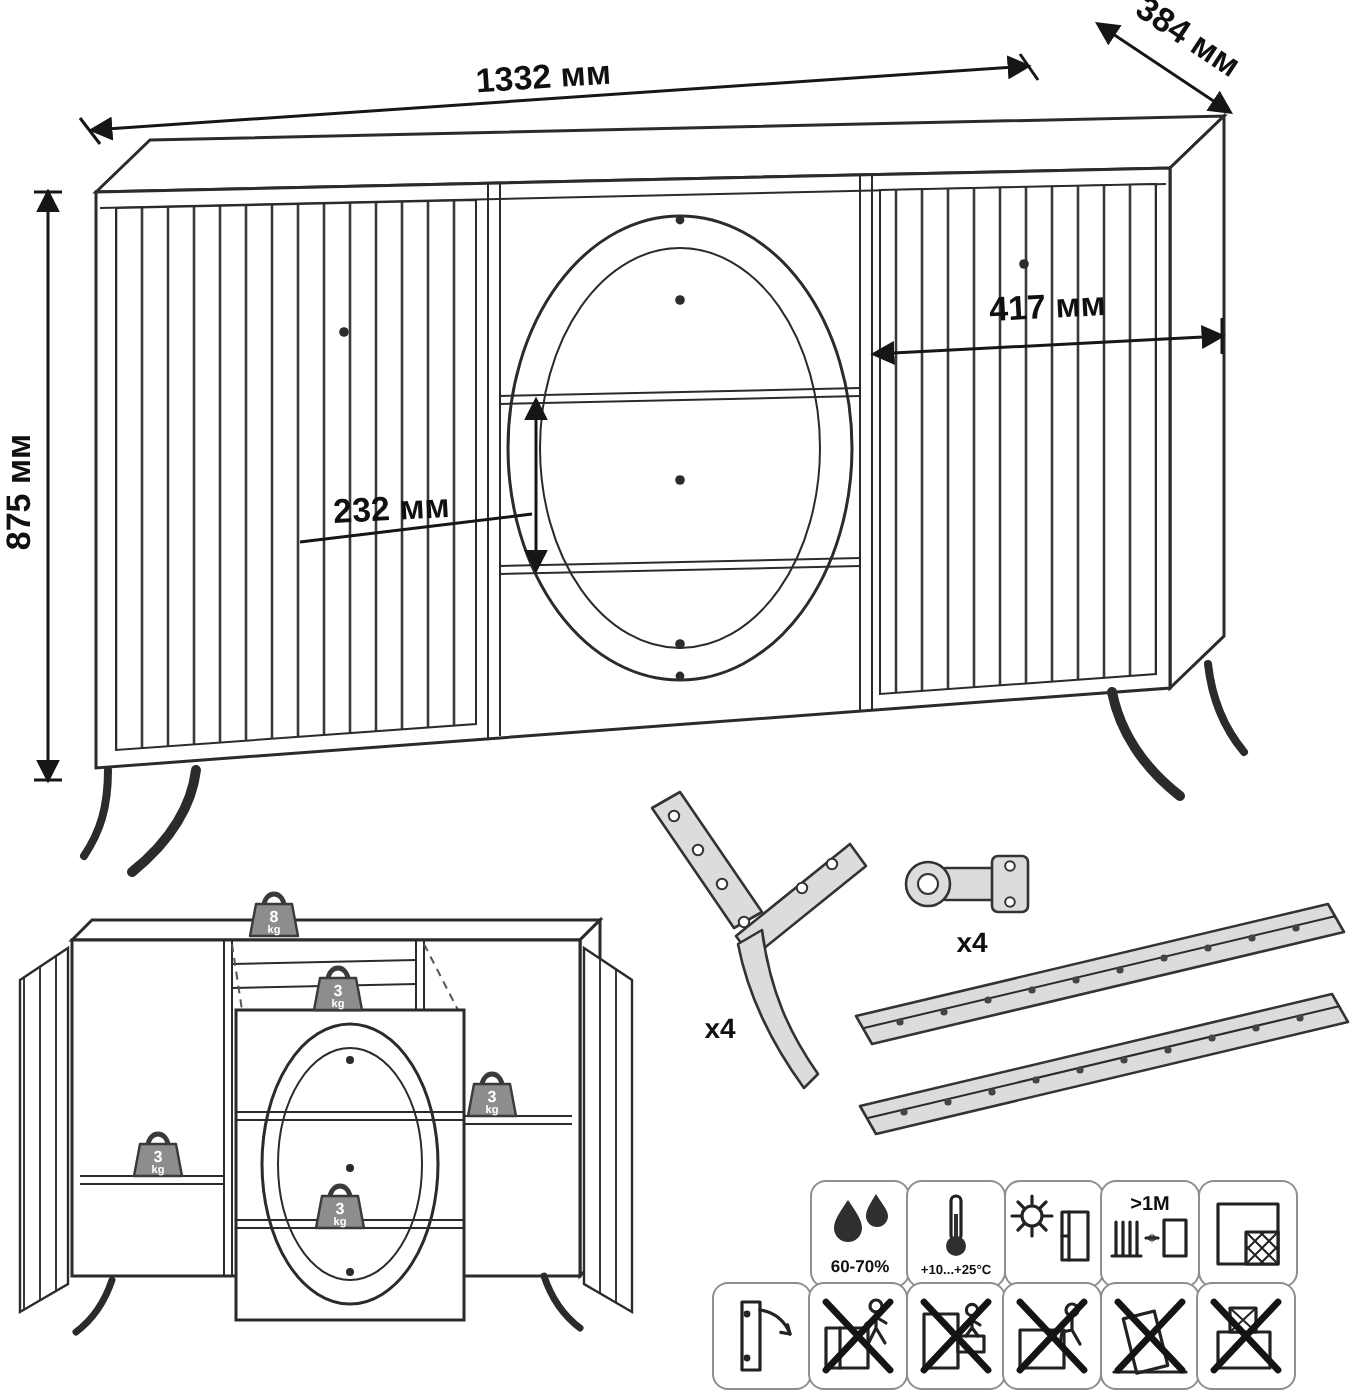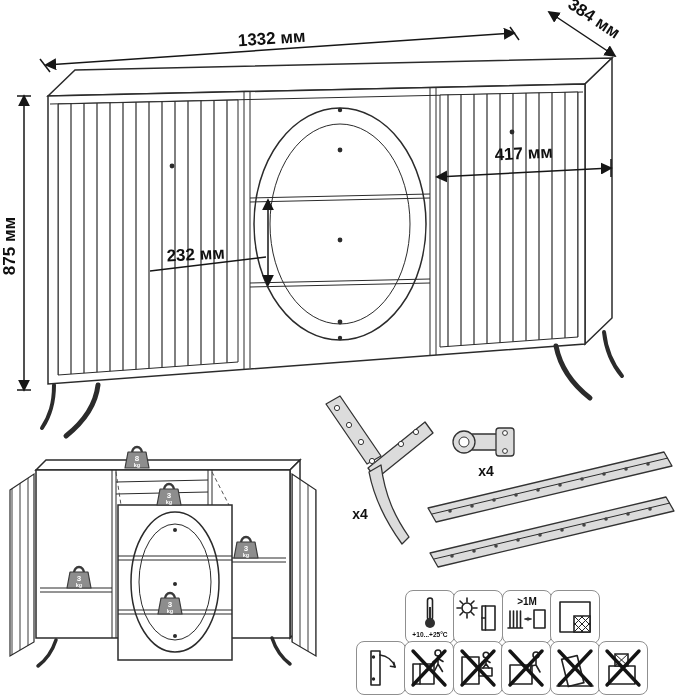"60-70%" div.care-cell { html: none -> <div> <svg> <g> <path></path> <path></path> </g> <text>60-70%</text> </svg> </div> }
